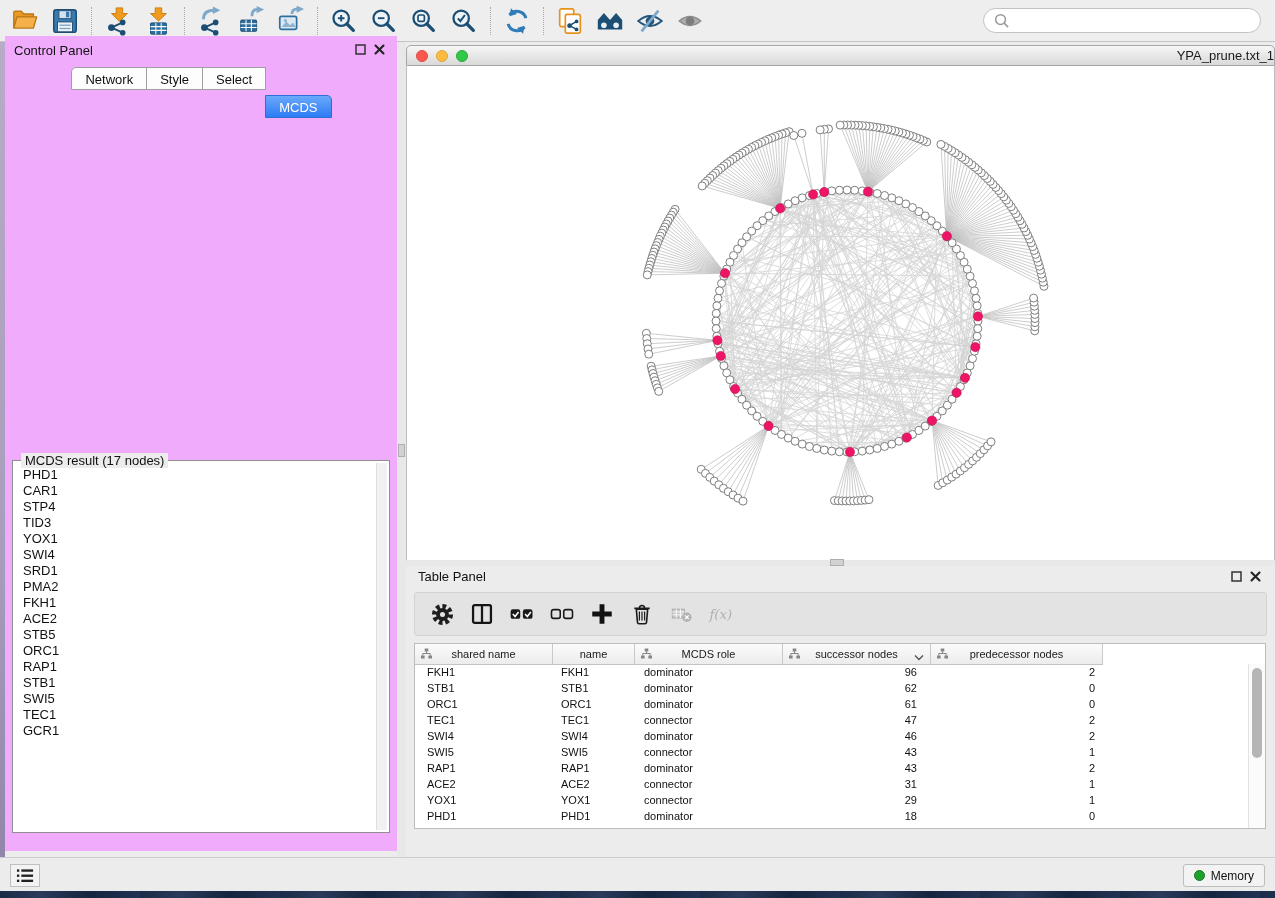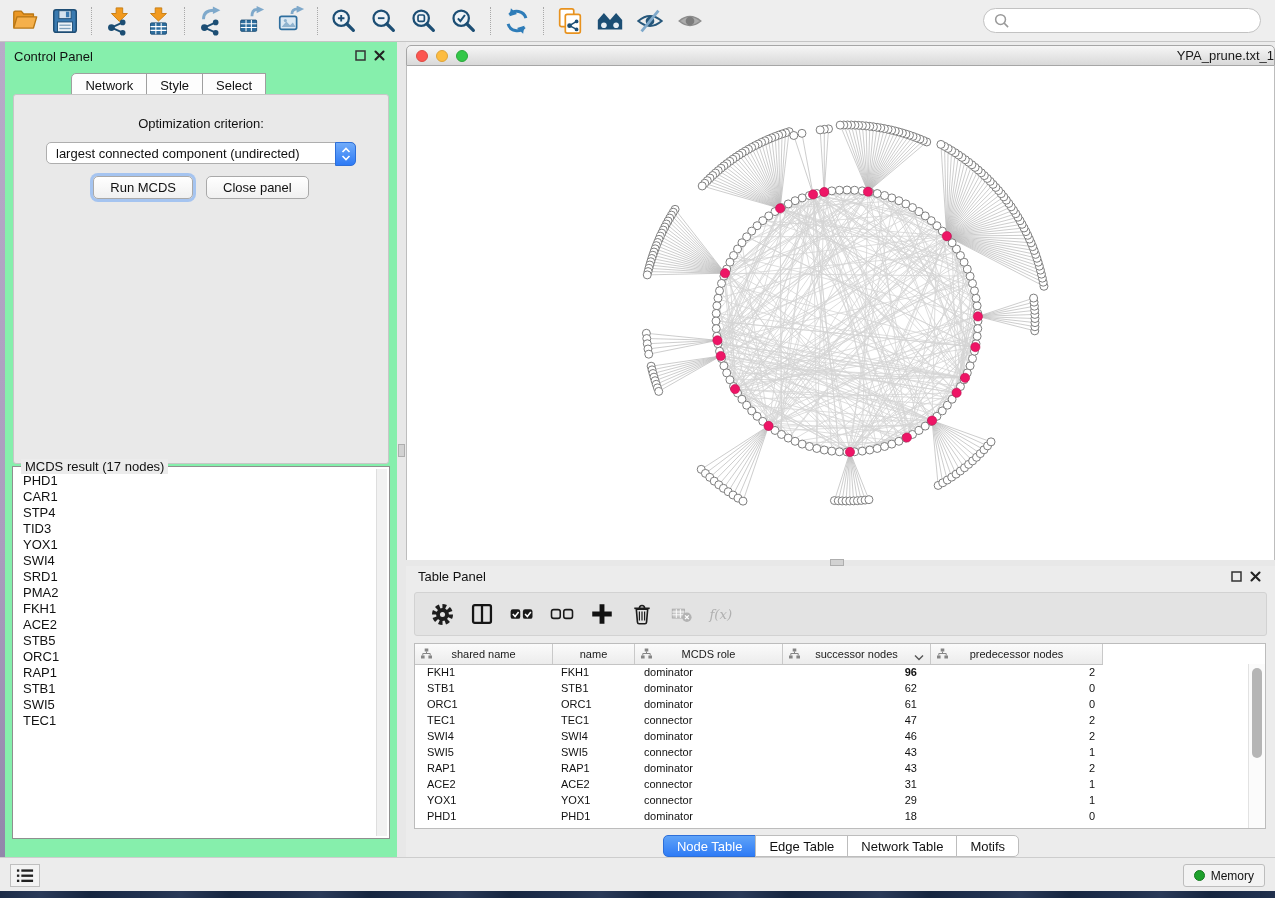"Control Panel" .control-panel { background: #86efac -> #f0abfc; top: 42px -> 36px }
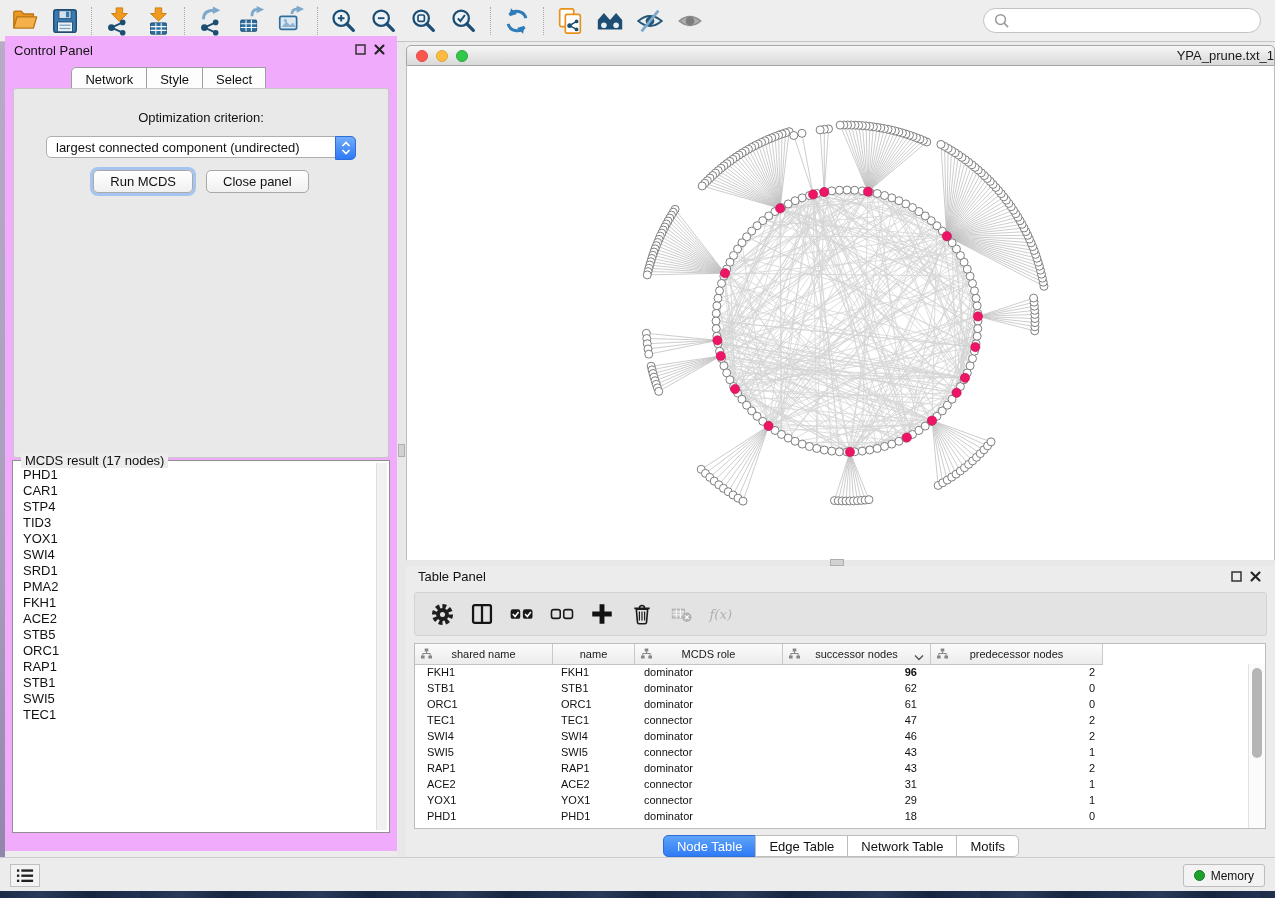"Optimization criterion:" div.cp-inner { html: <div> <div>Optimization criterion:</div> <div> <span>largest connected component (undirected)</span> <span> <svg> <path></path> <path></path> </svg> </span> </div> <div> <button>Run MCDS</button> <button>Close panel</button> </div> </div> -> none }
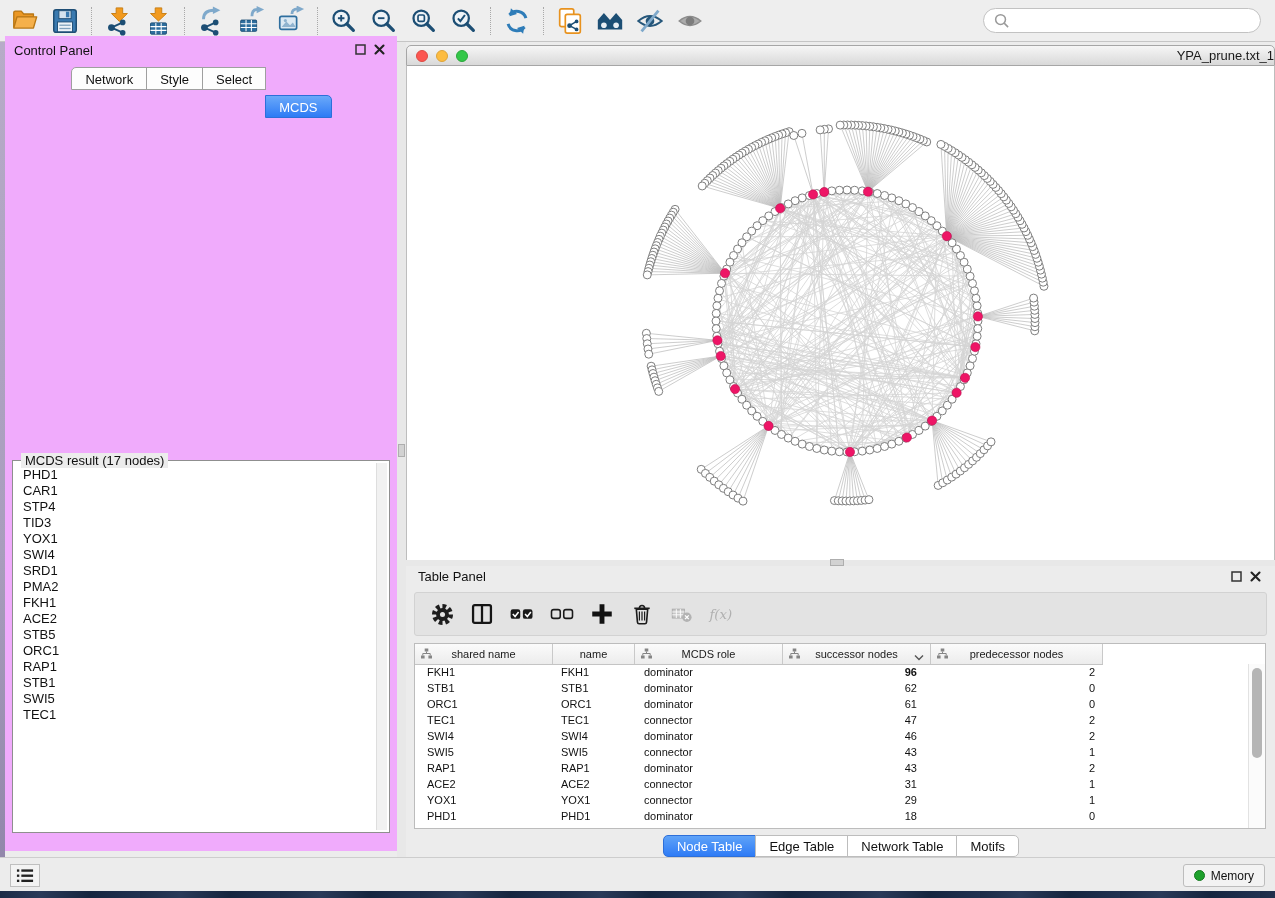"96" div.td { font-weight: bold -> none }
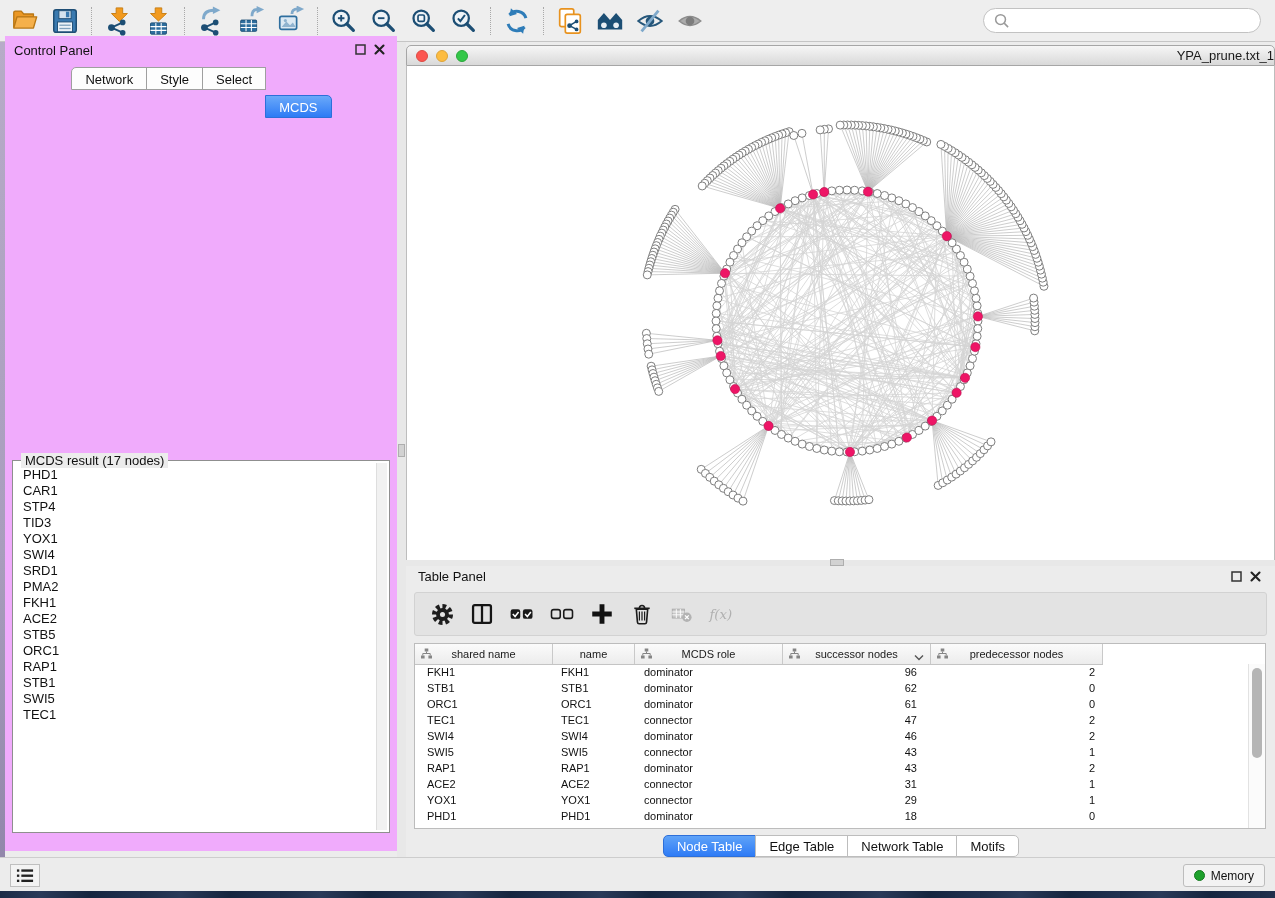"GCR1" div { html: none -> <div>GCR1</div> }
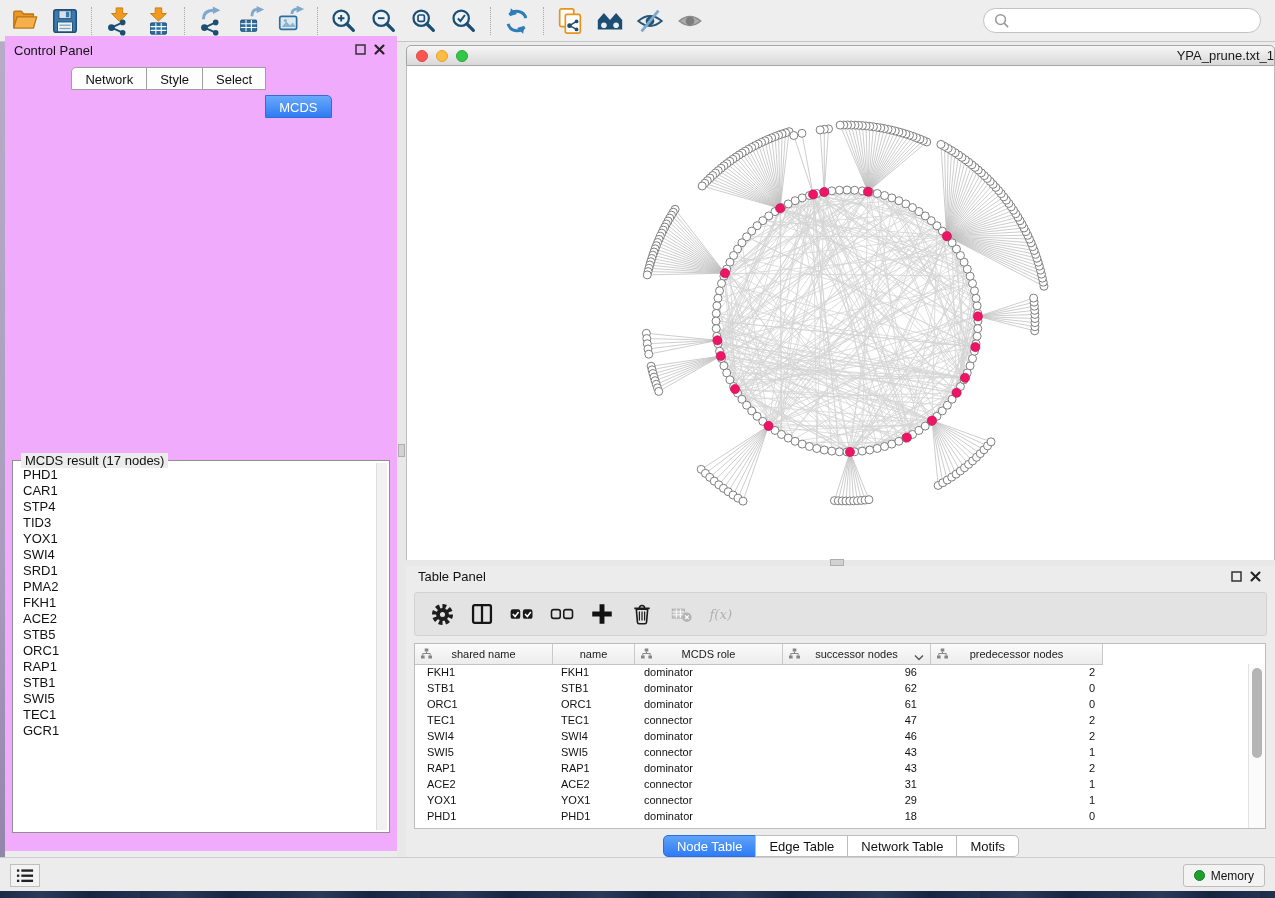"Node Table" div.tp-tabs { html: <div> <div>Node Table</div> <div>Edge Table</div> <div>Network Table</div> <div>Motifs</div> </div> -> none }
